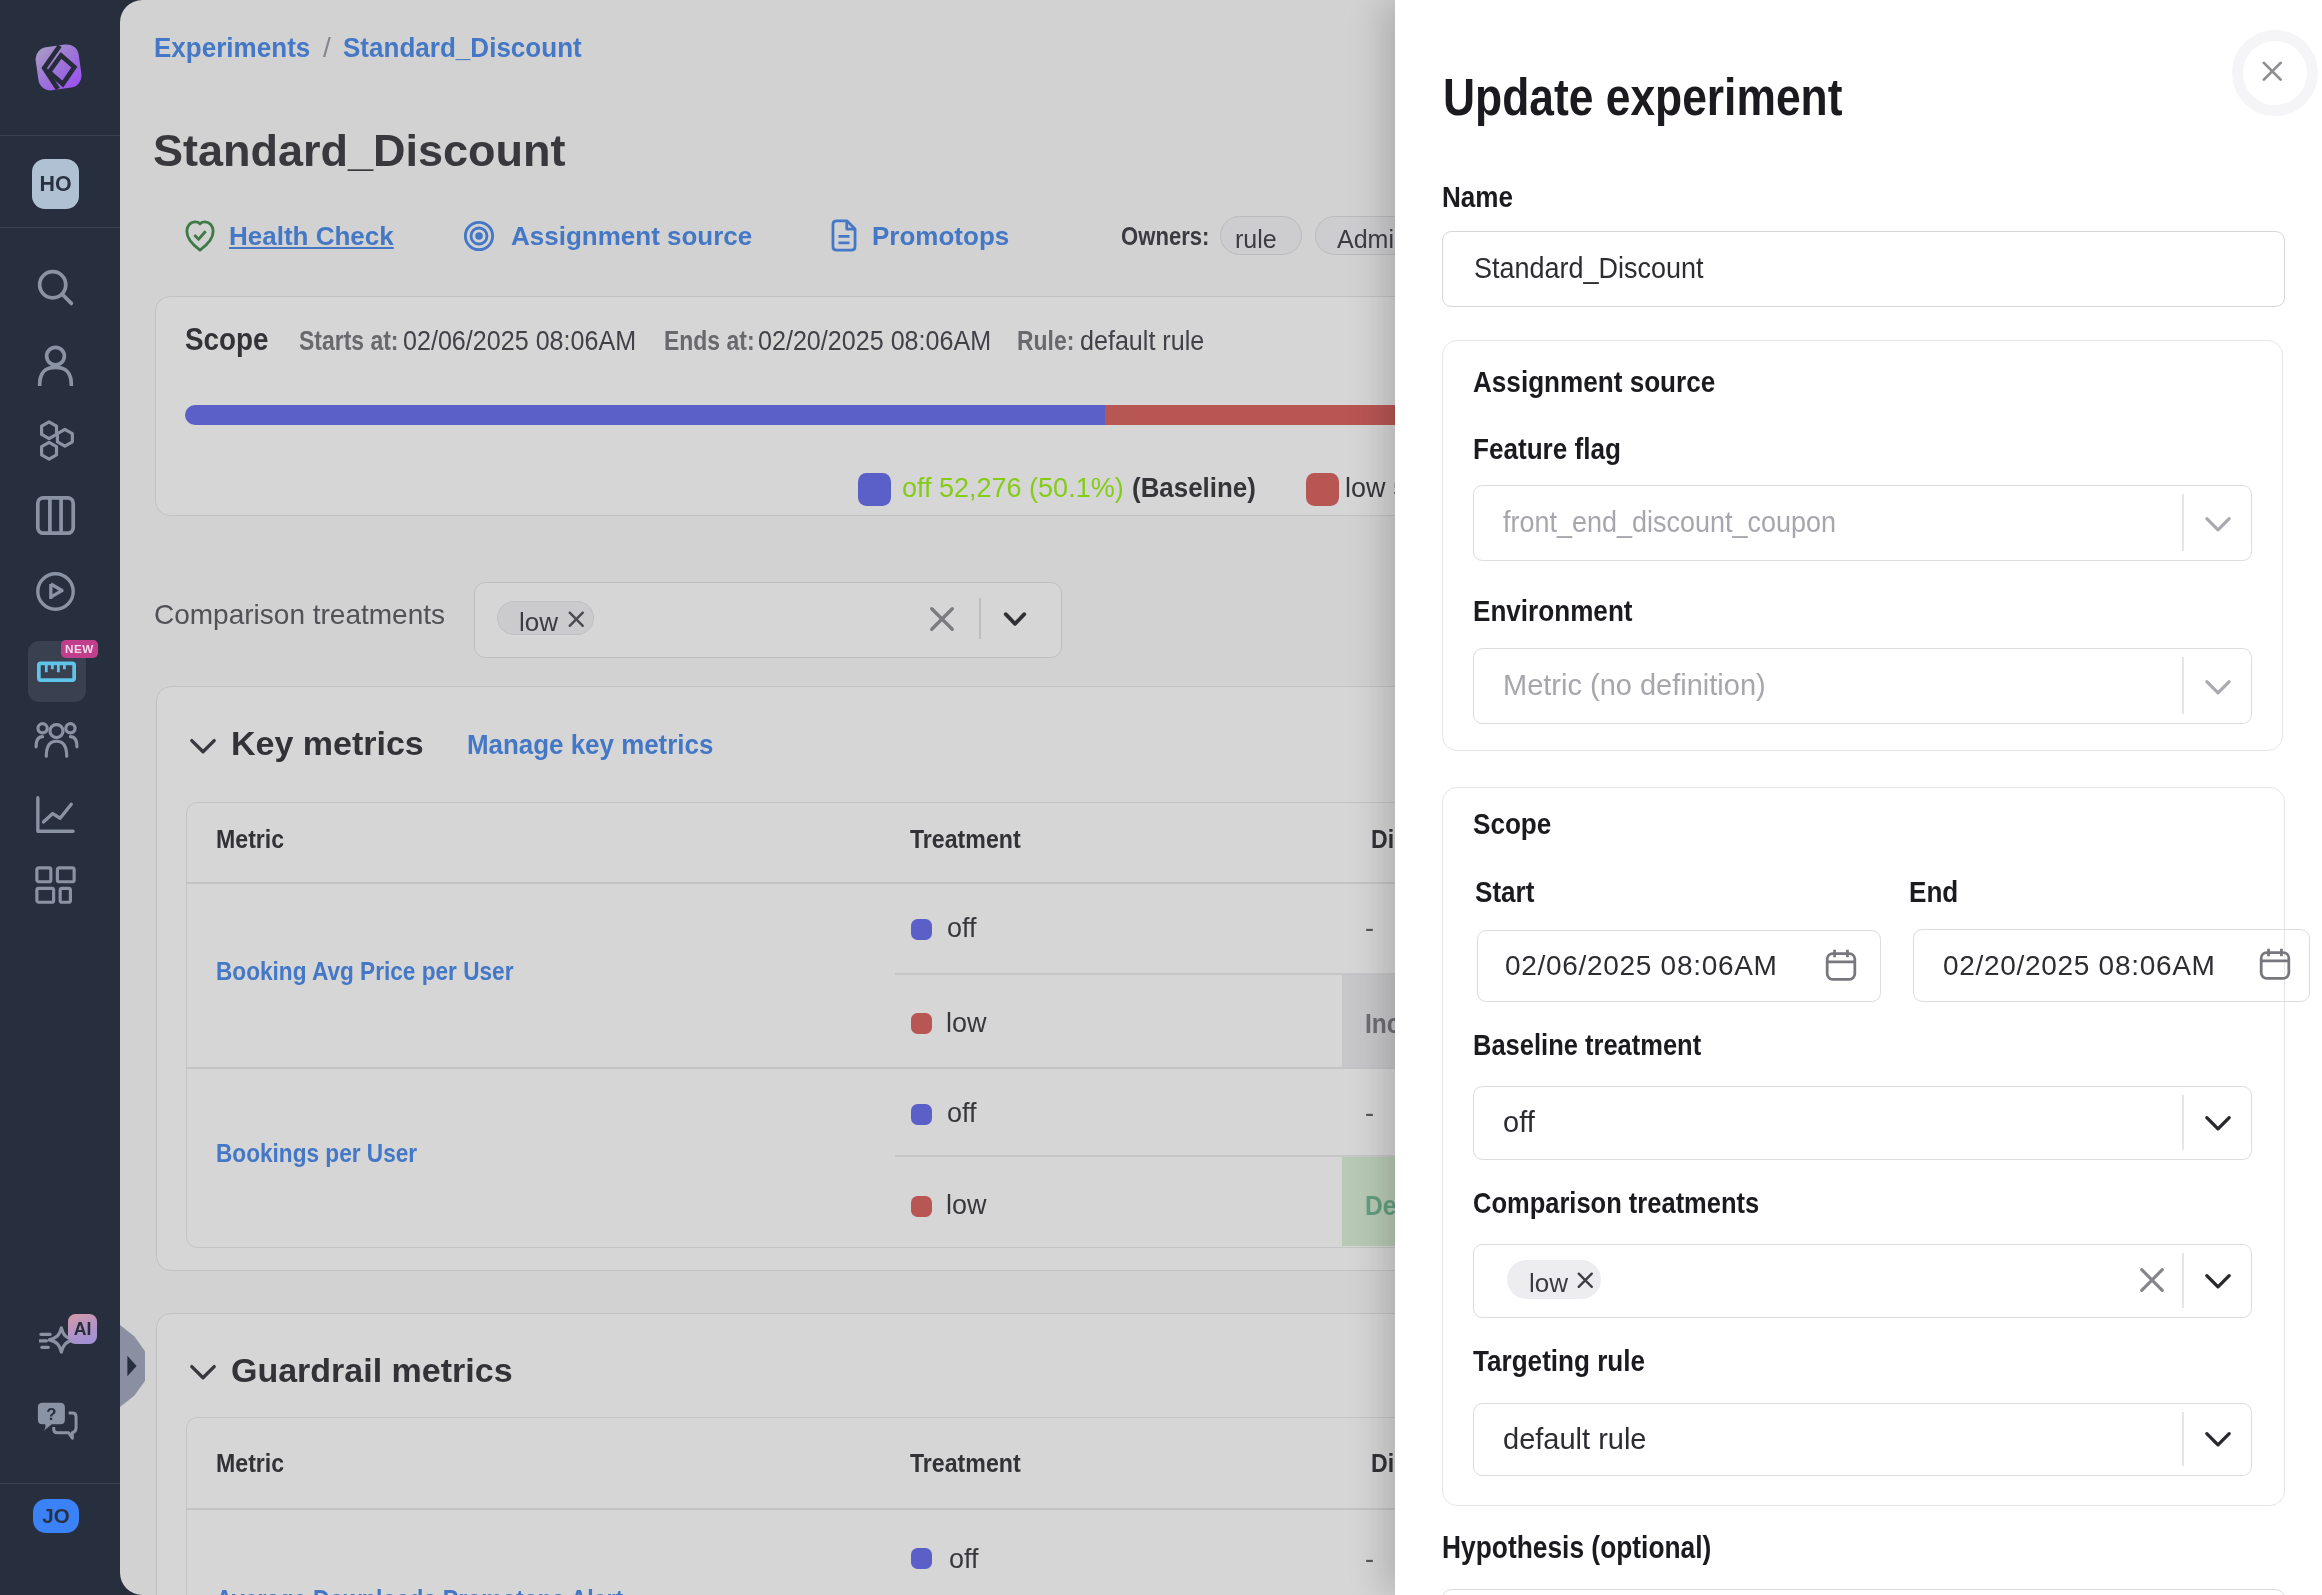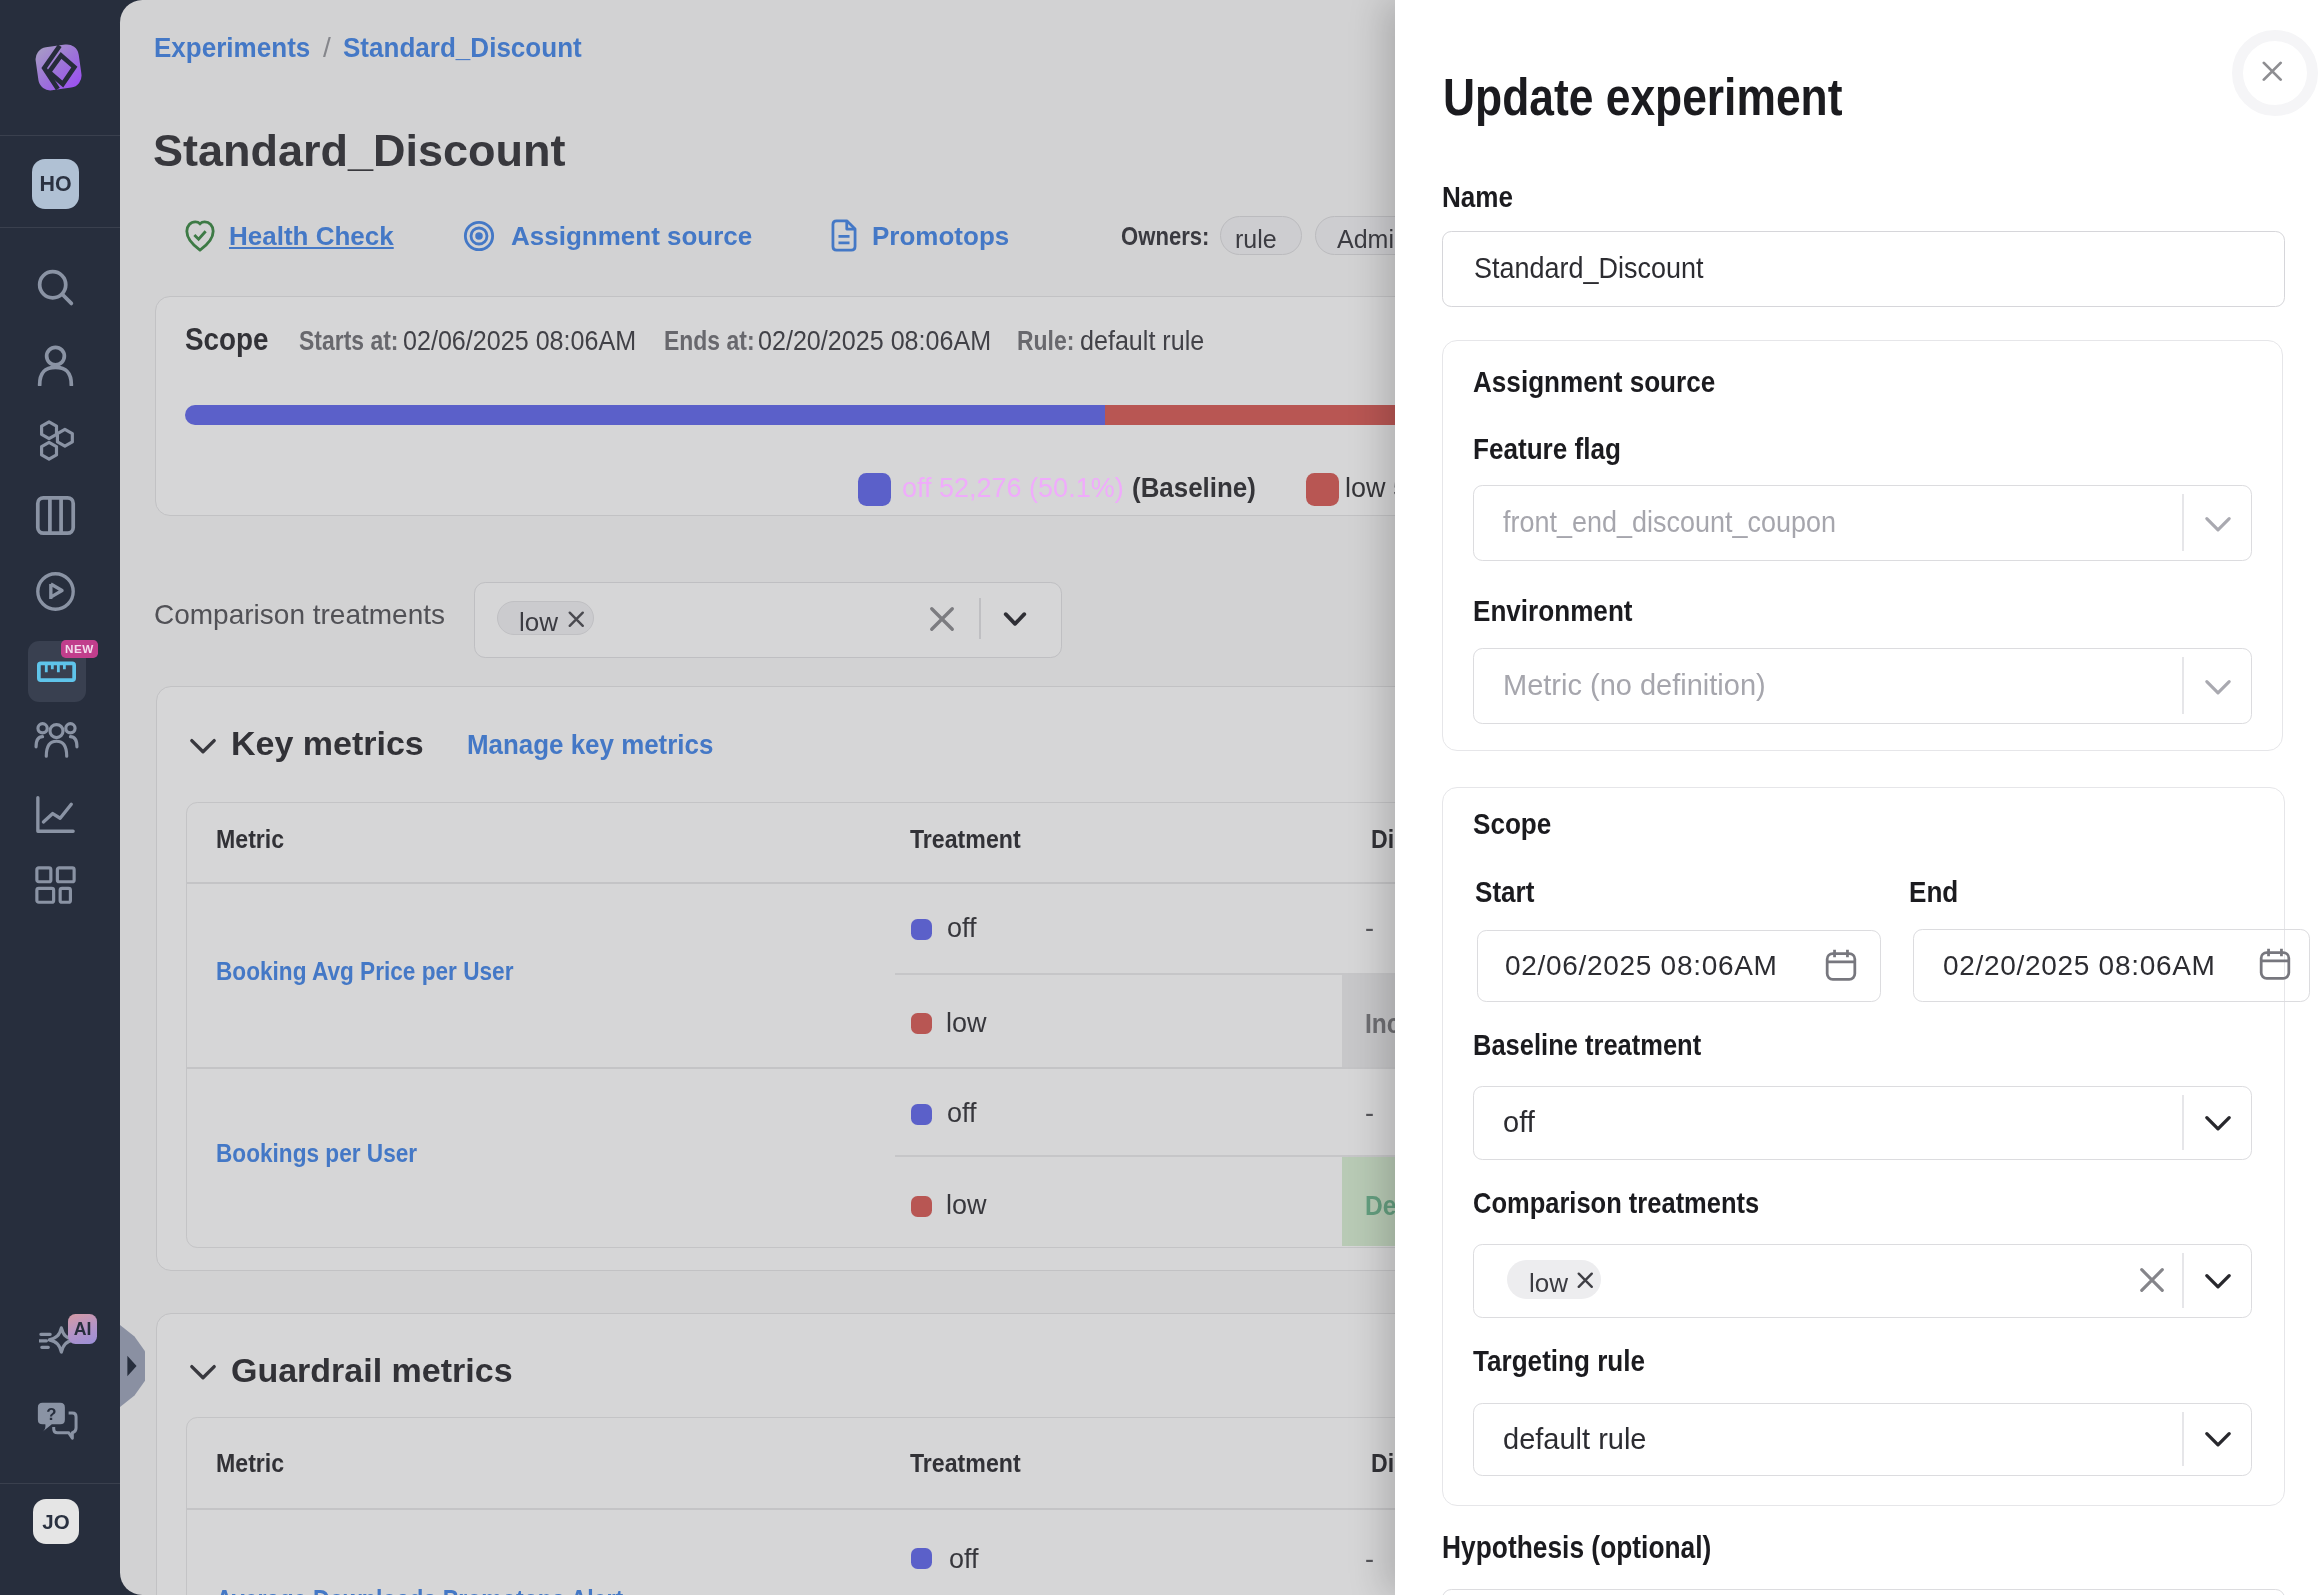"off 52,276 (50.1%)" div.txt { color: #f0abfc -> #84cc16 }
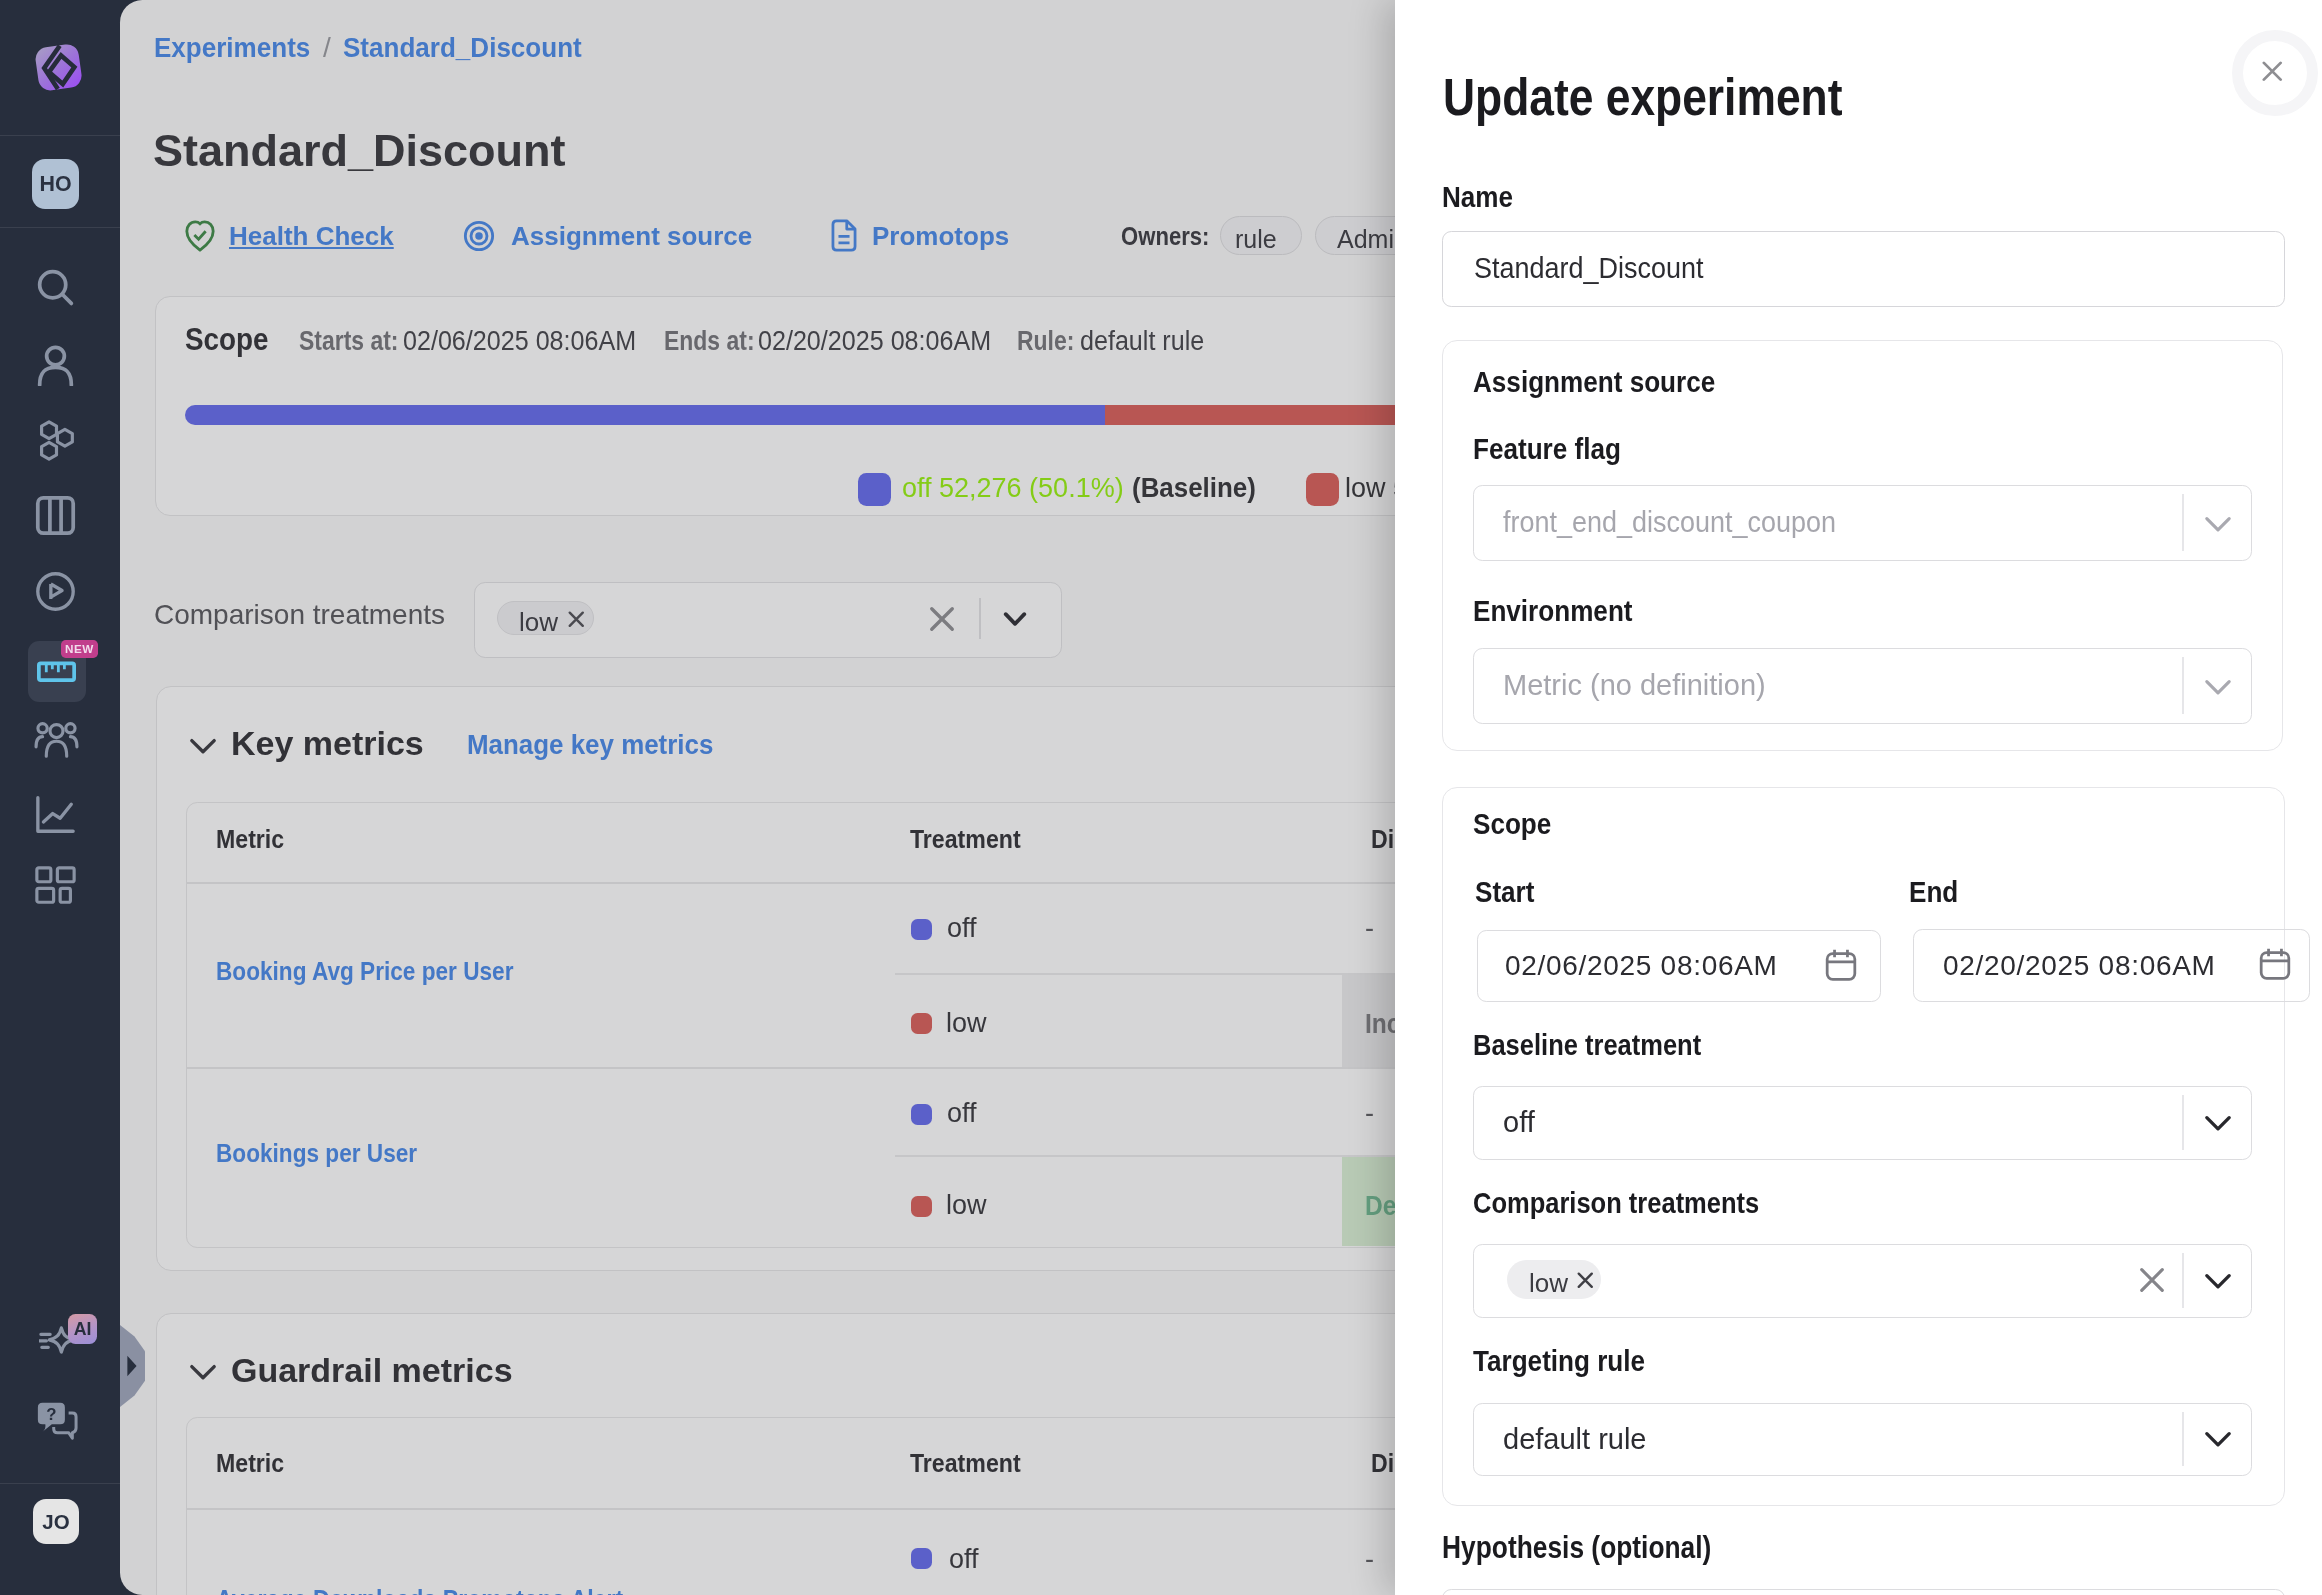"JO" div.abs { background: #e5e5e5 -> #3b82f6; height: 45px -> 34px }
